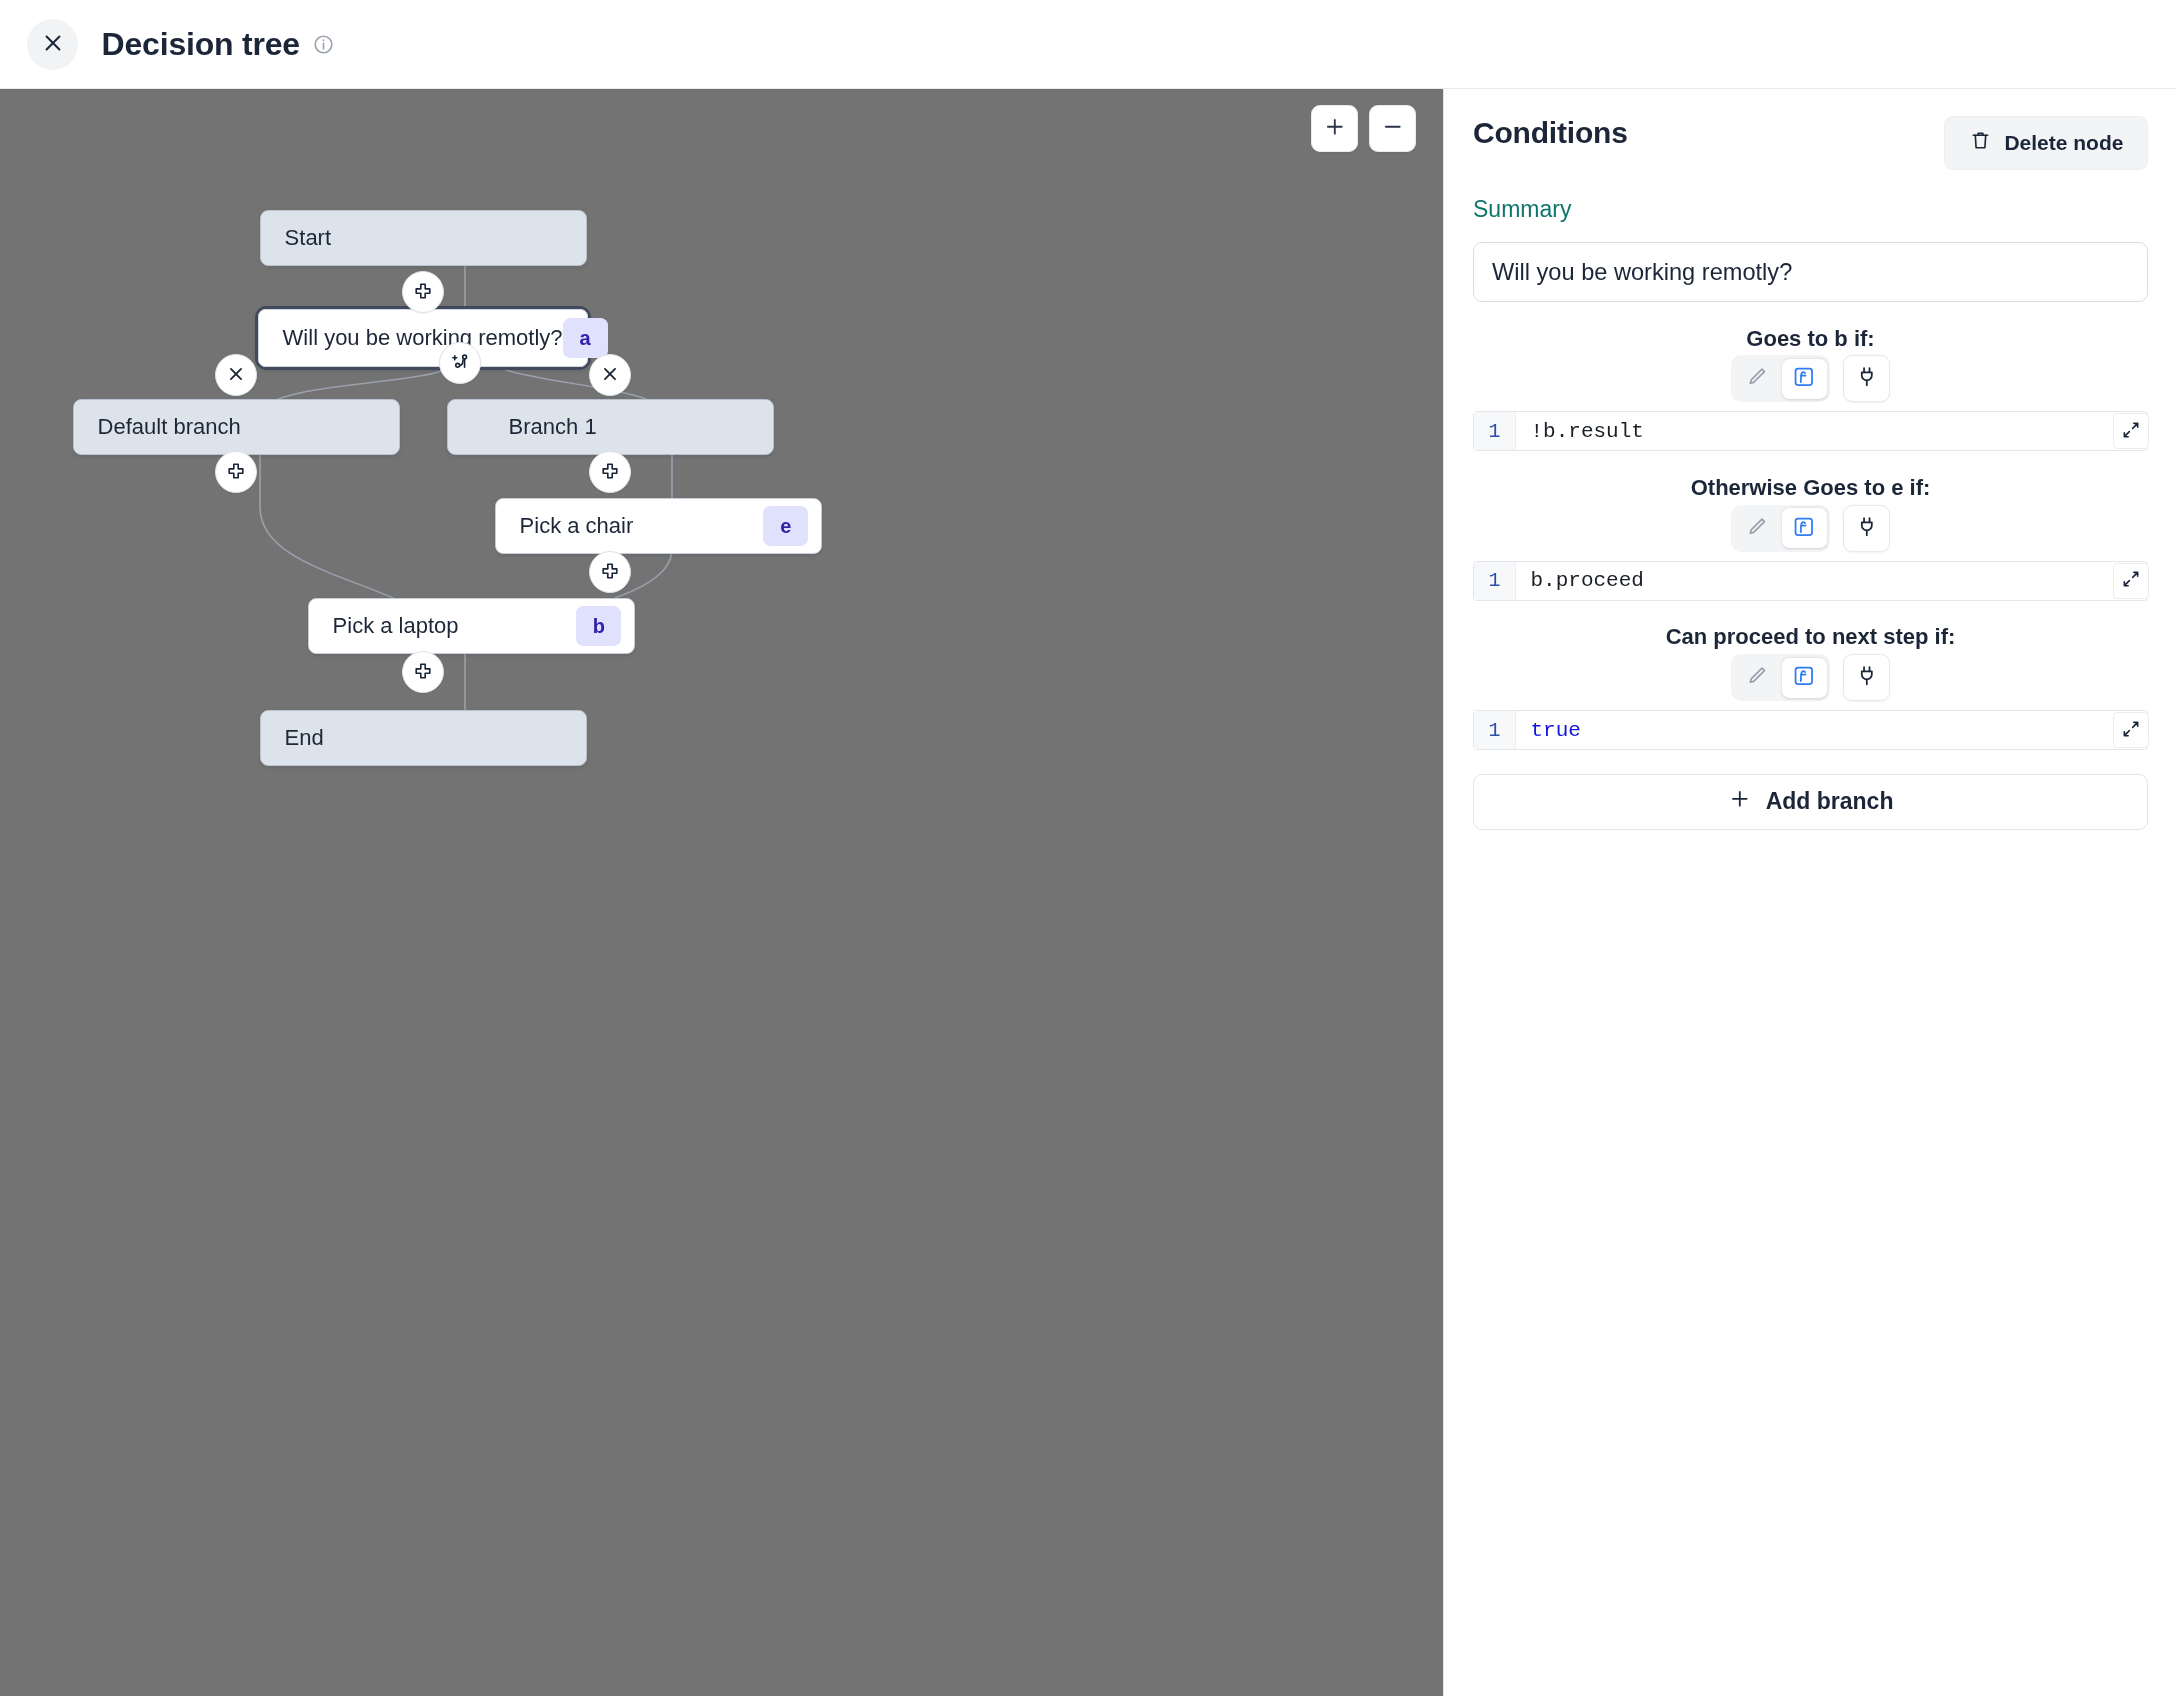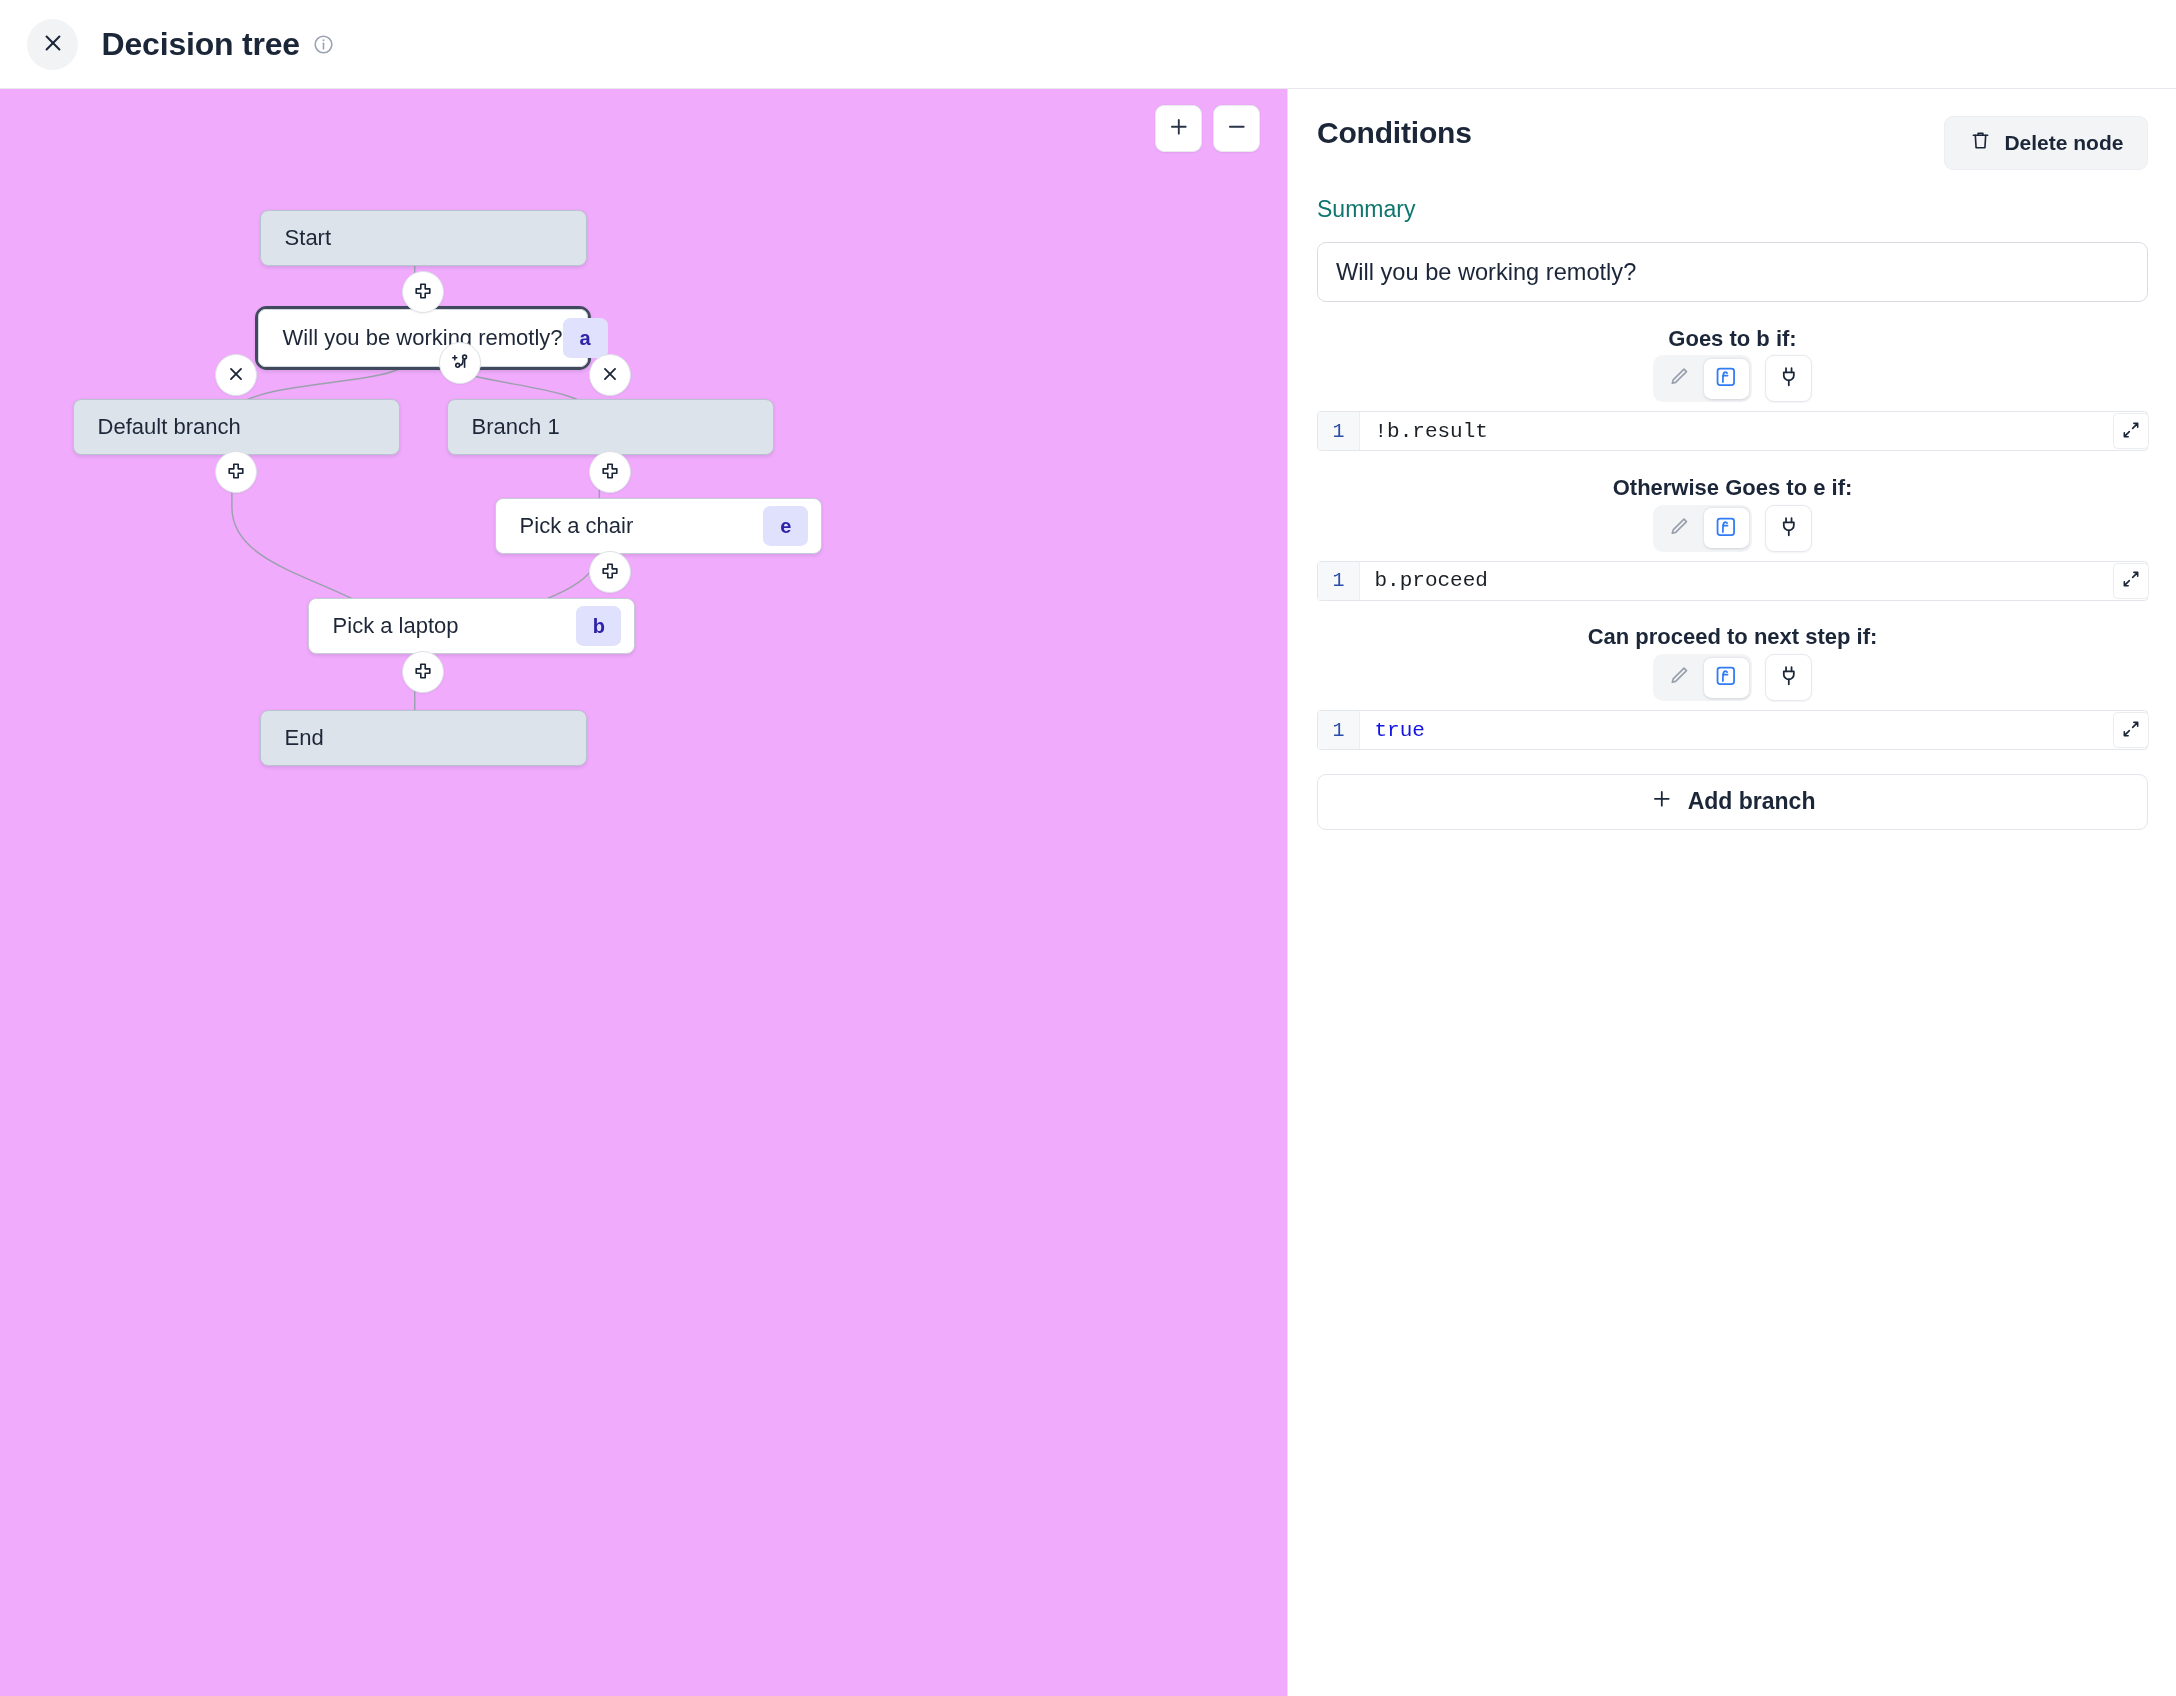"Start" .canvas { background: #f0abfc -> #737373; width: 1288px -> 1444px }
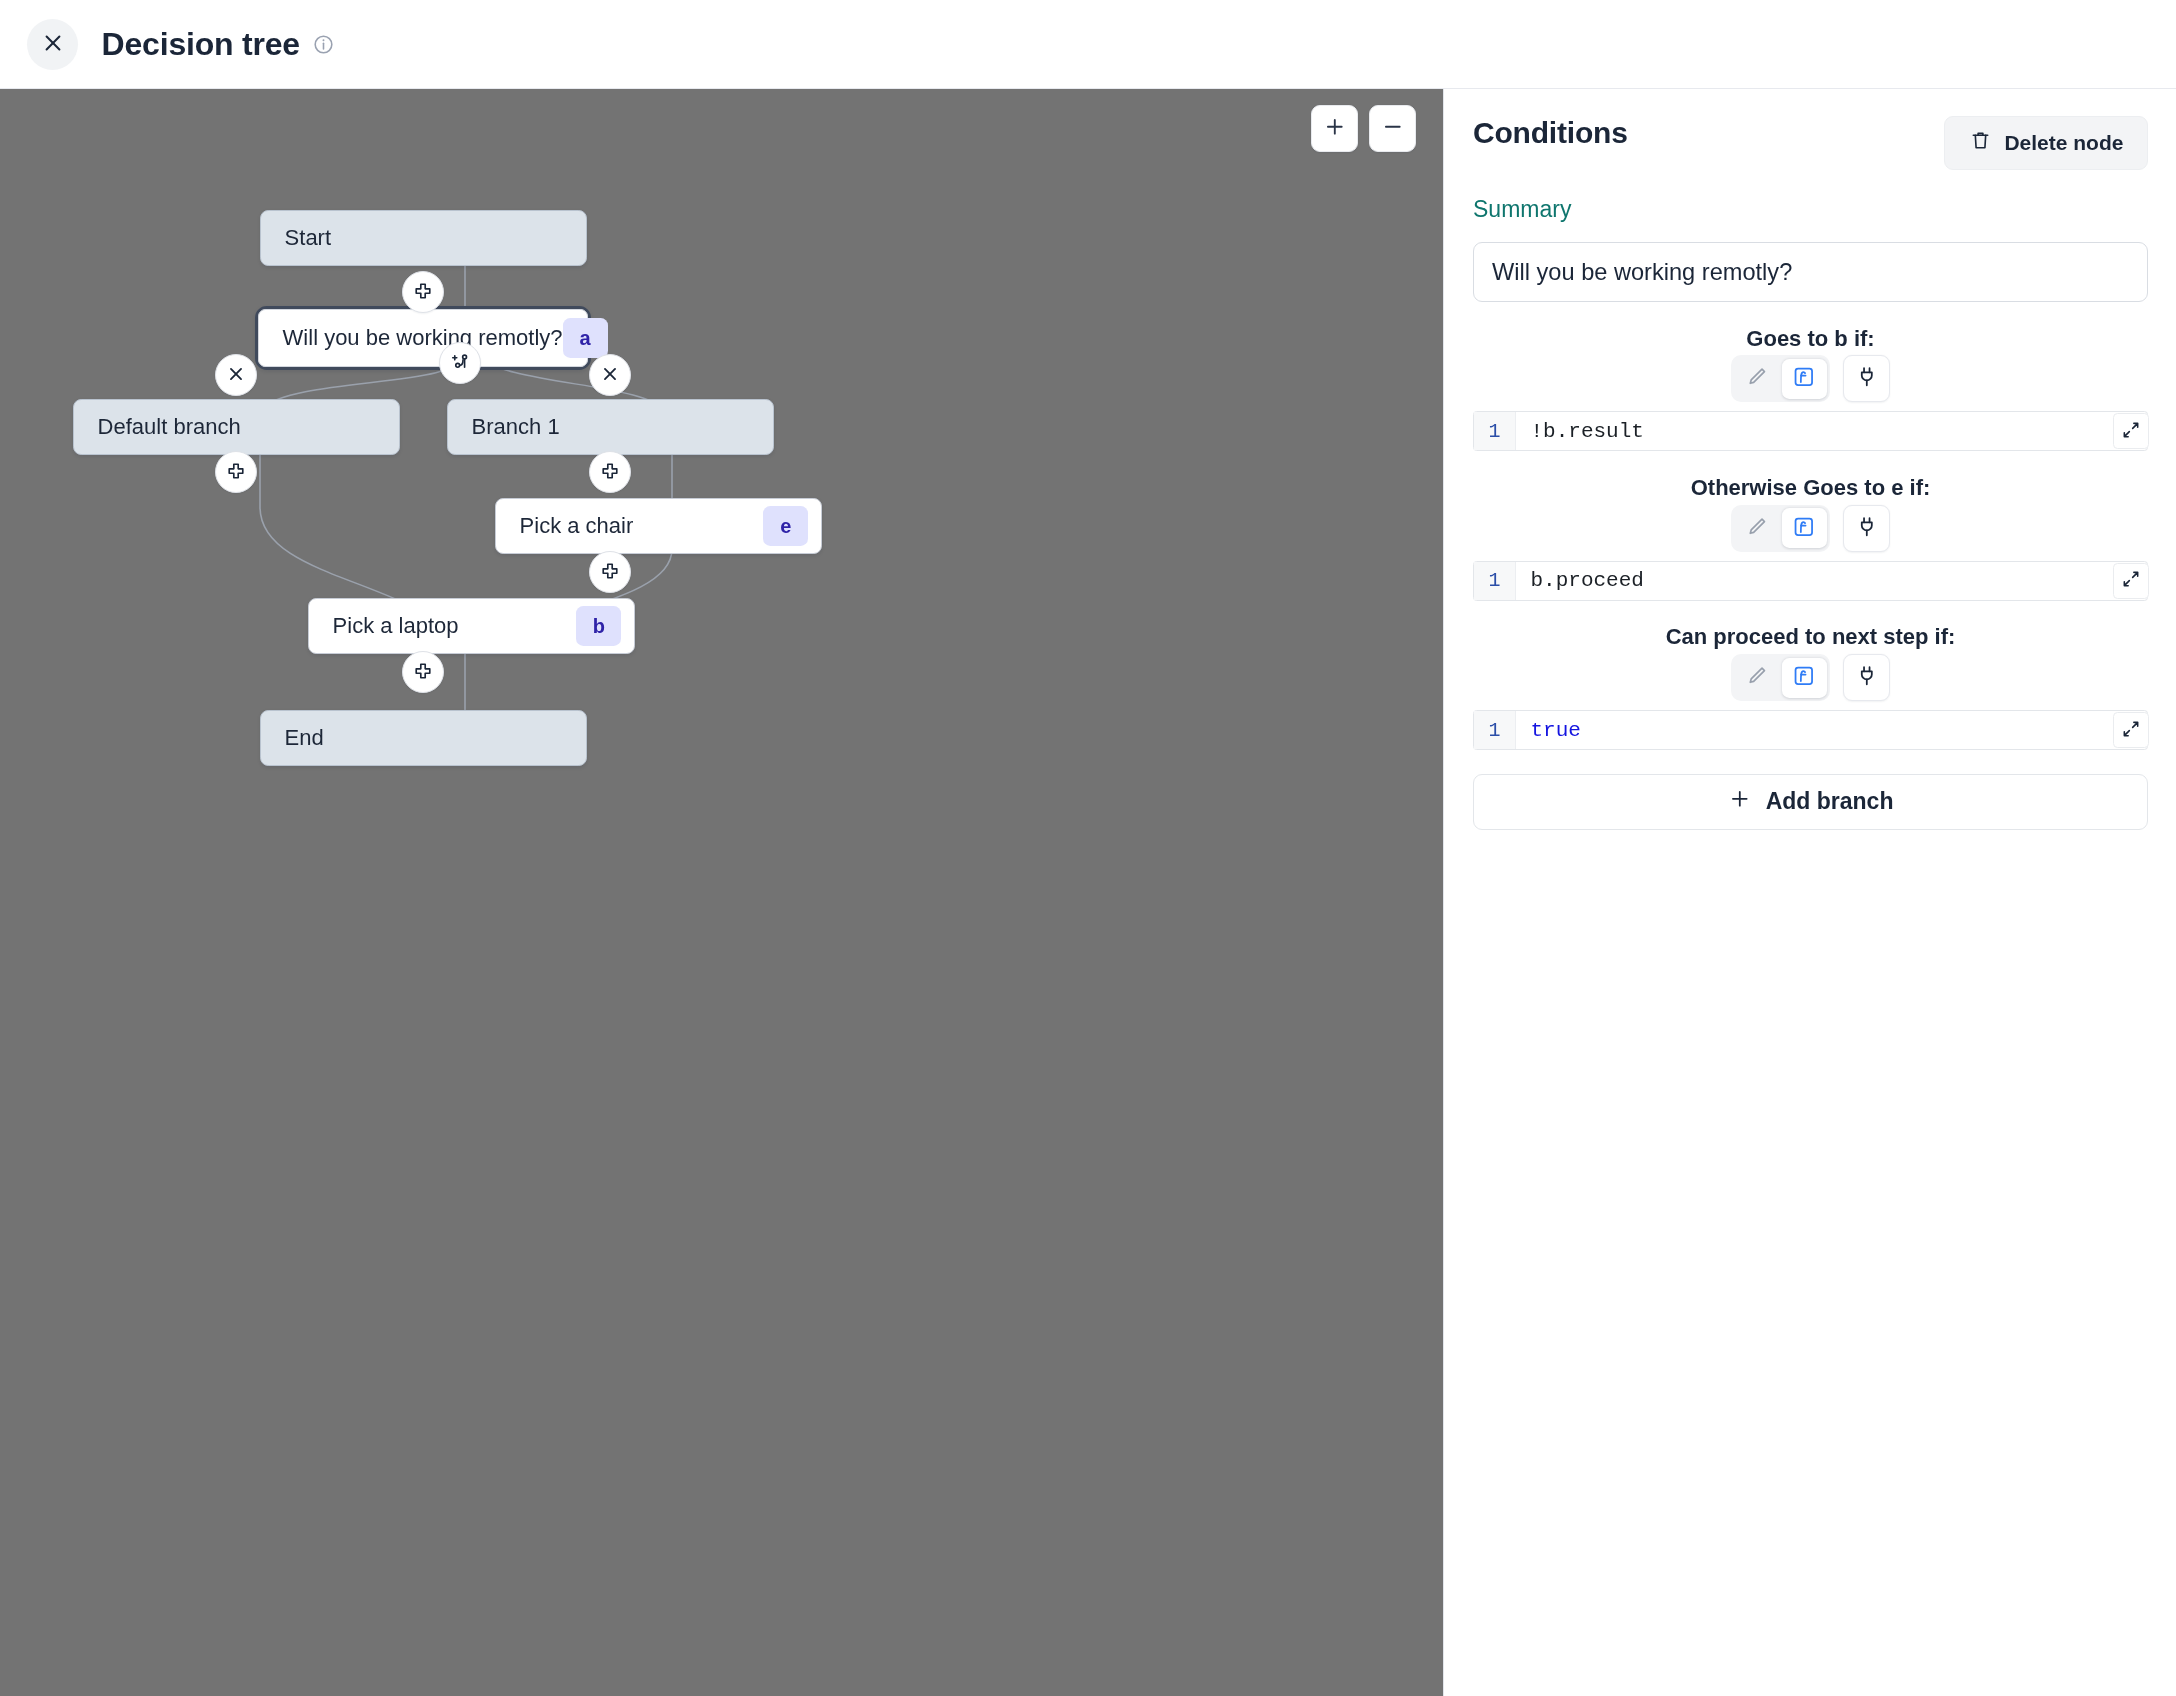"Branch 1" div.node { padding-left: none -> 37px }
